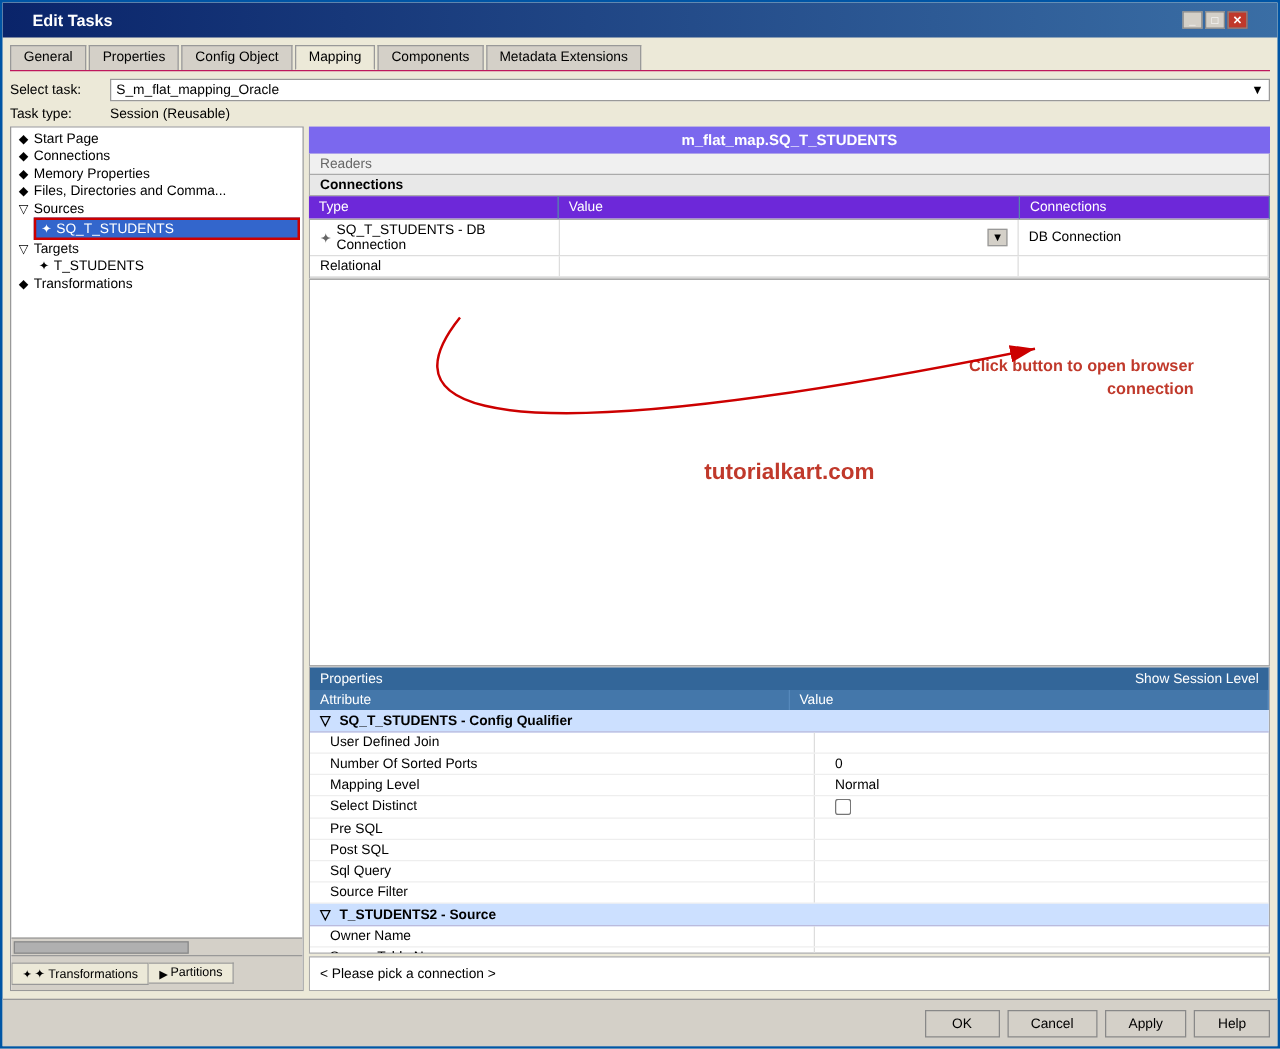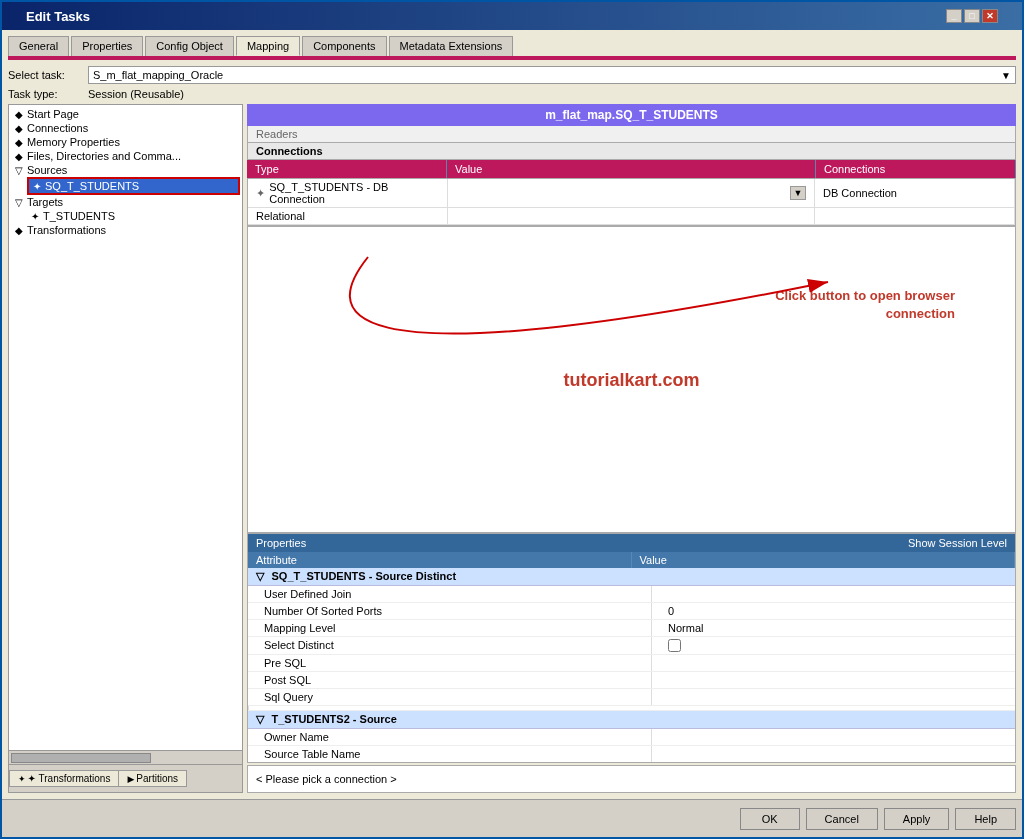"General" .tabs-bar { border-bottom: 4px solid #be185d -> 1px solid #be185d }
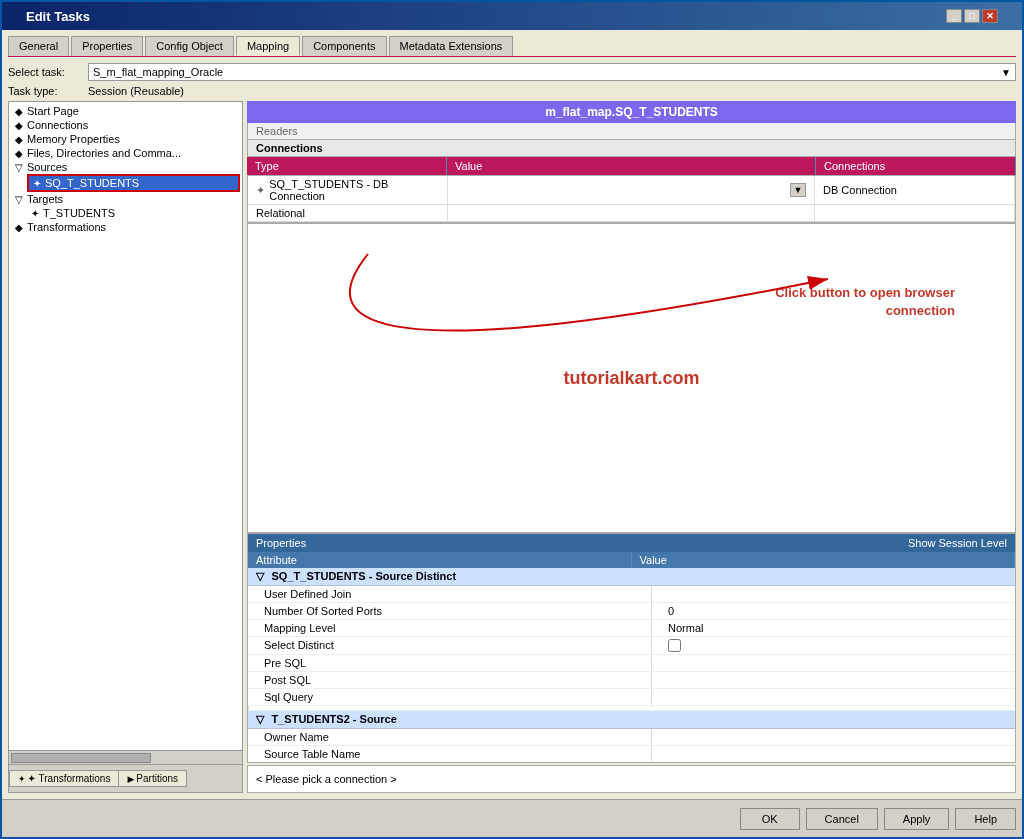"Type" .grid-header { background: #be185d -> #6d28d9 }
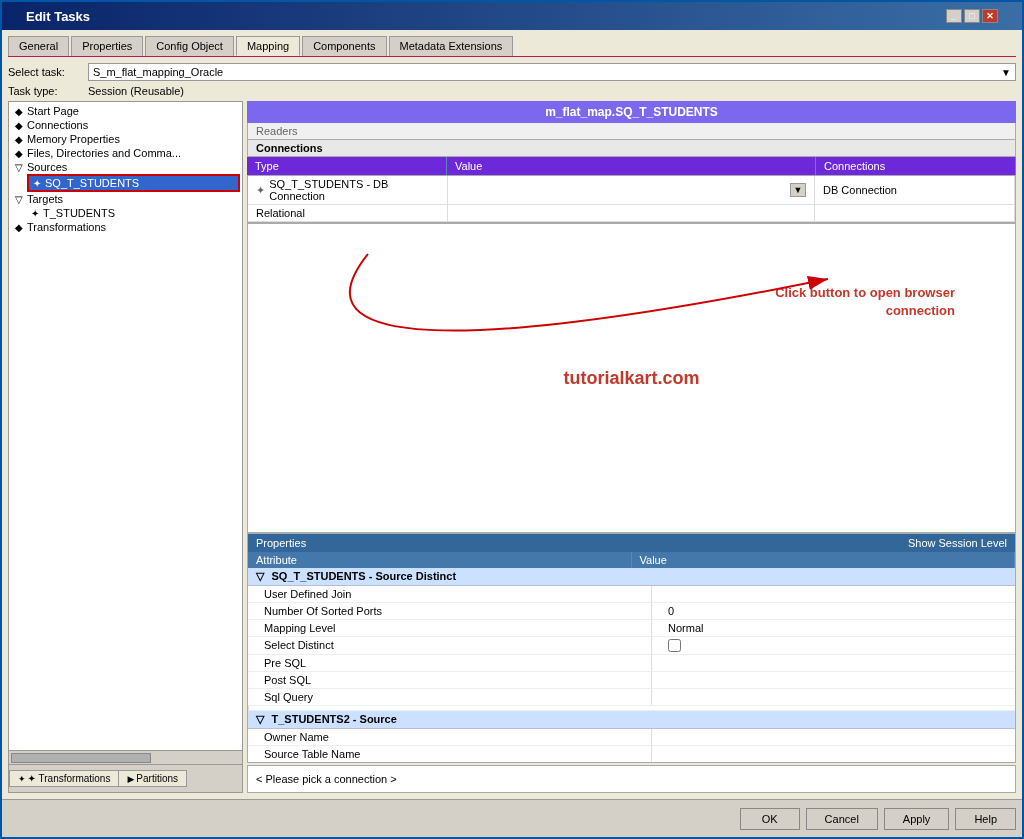"SQ_T_STUDENTS - Source Distinct" span { text: Source Distinct -> Config Qualifier }
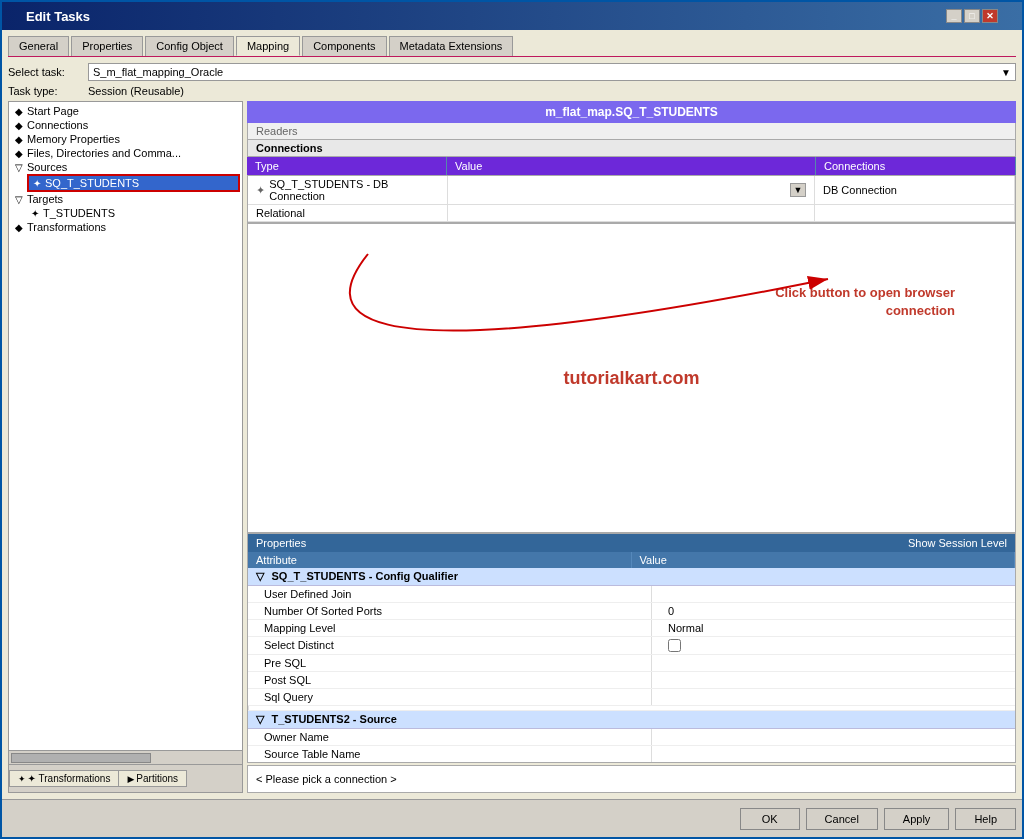"Source Filter" div.props-data-cell { html: none -> <div>Source Filter</div> }
